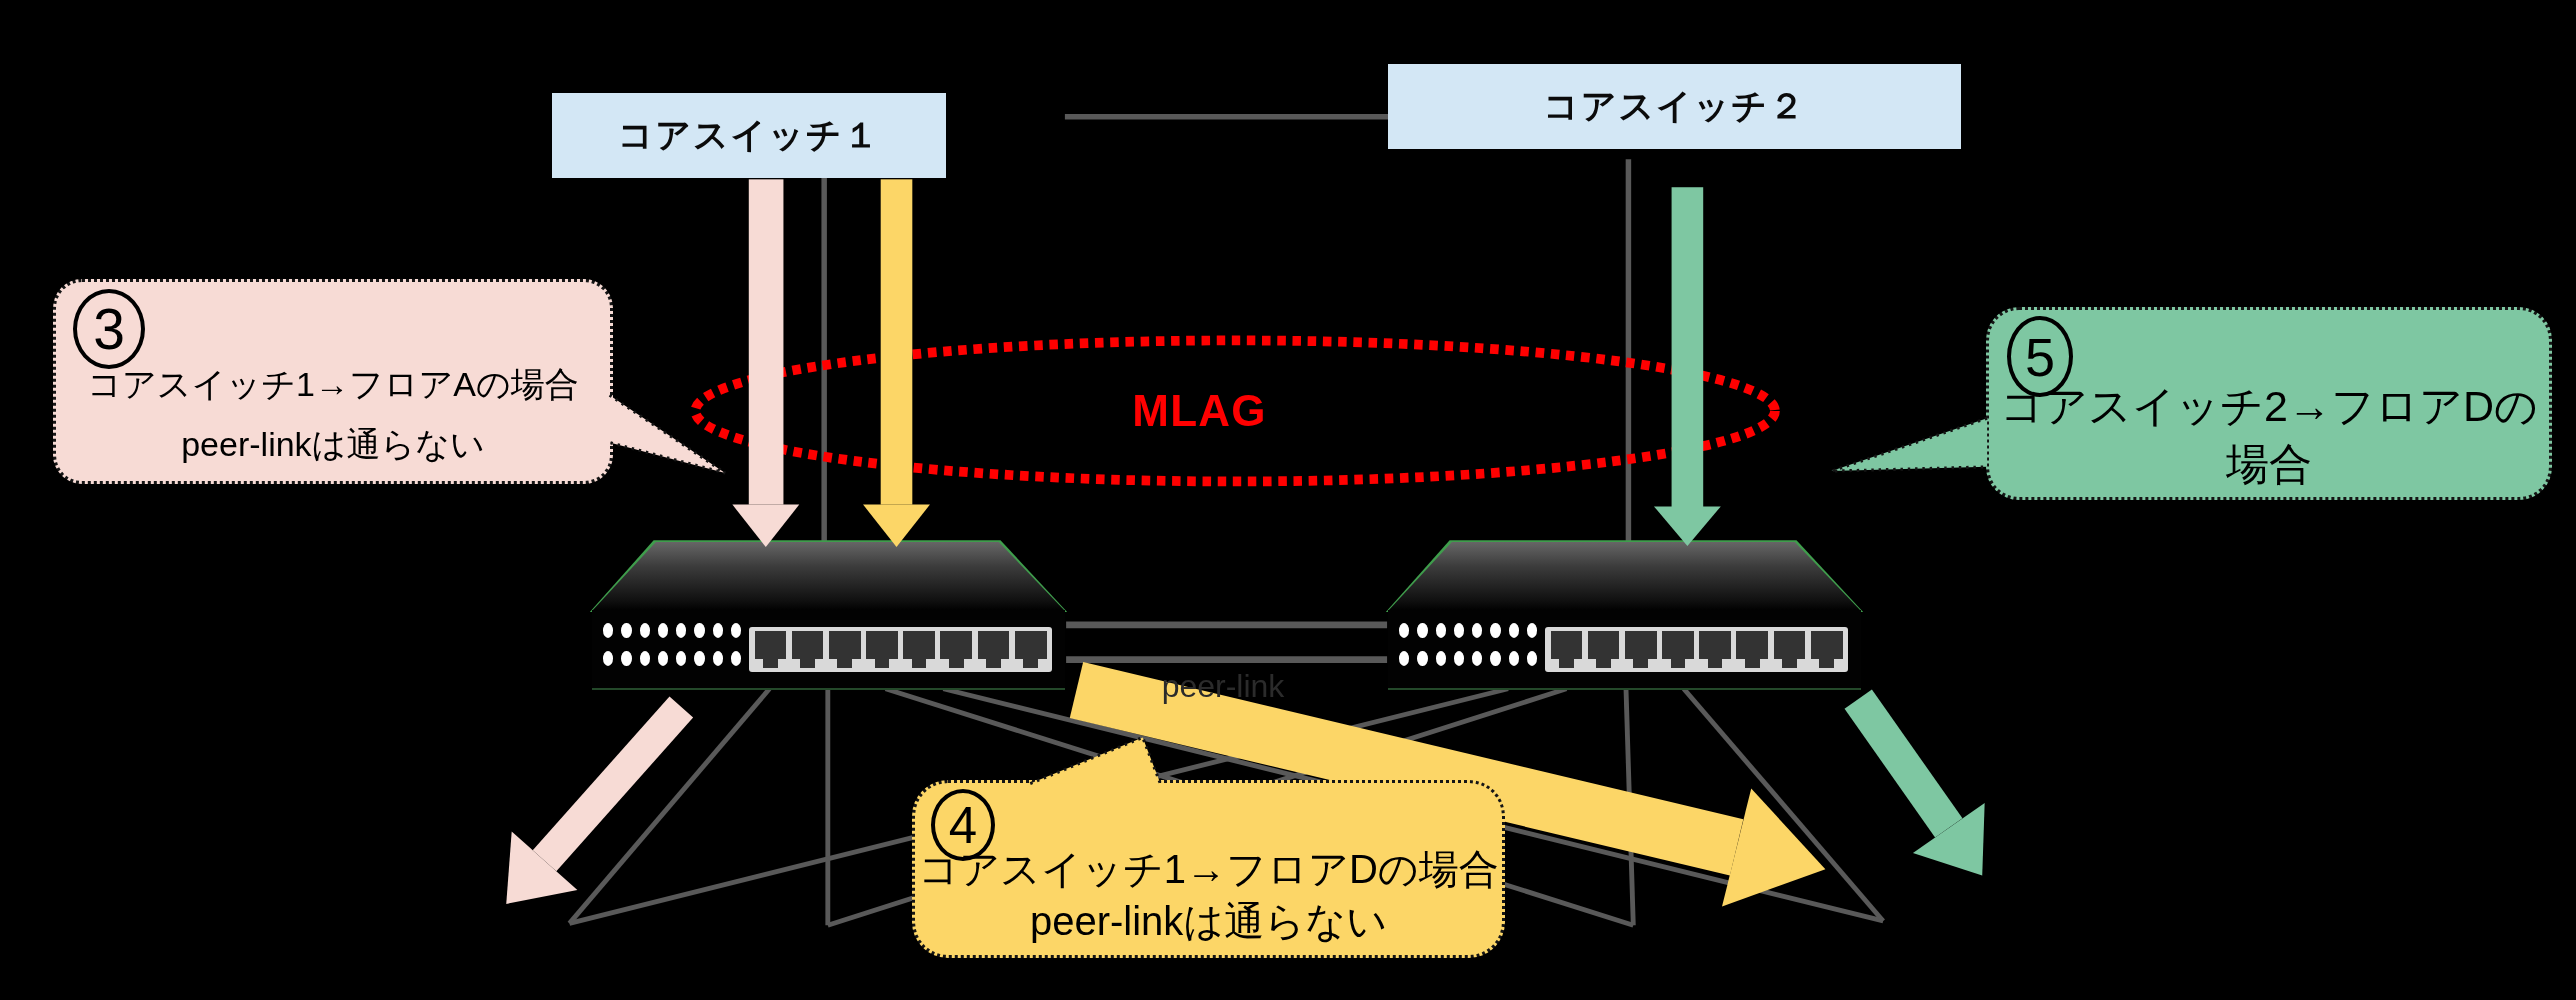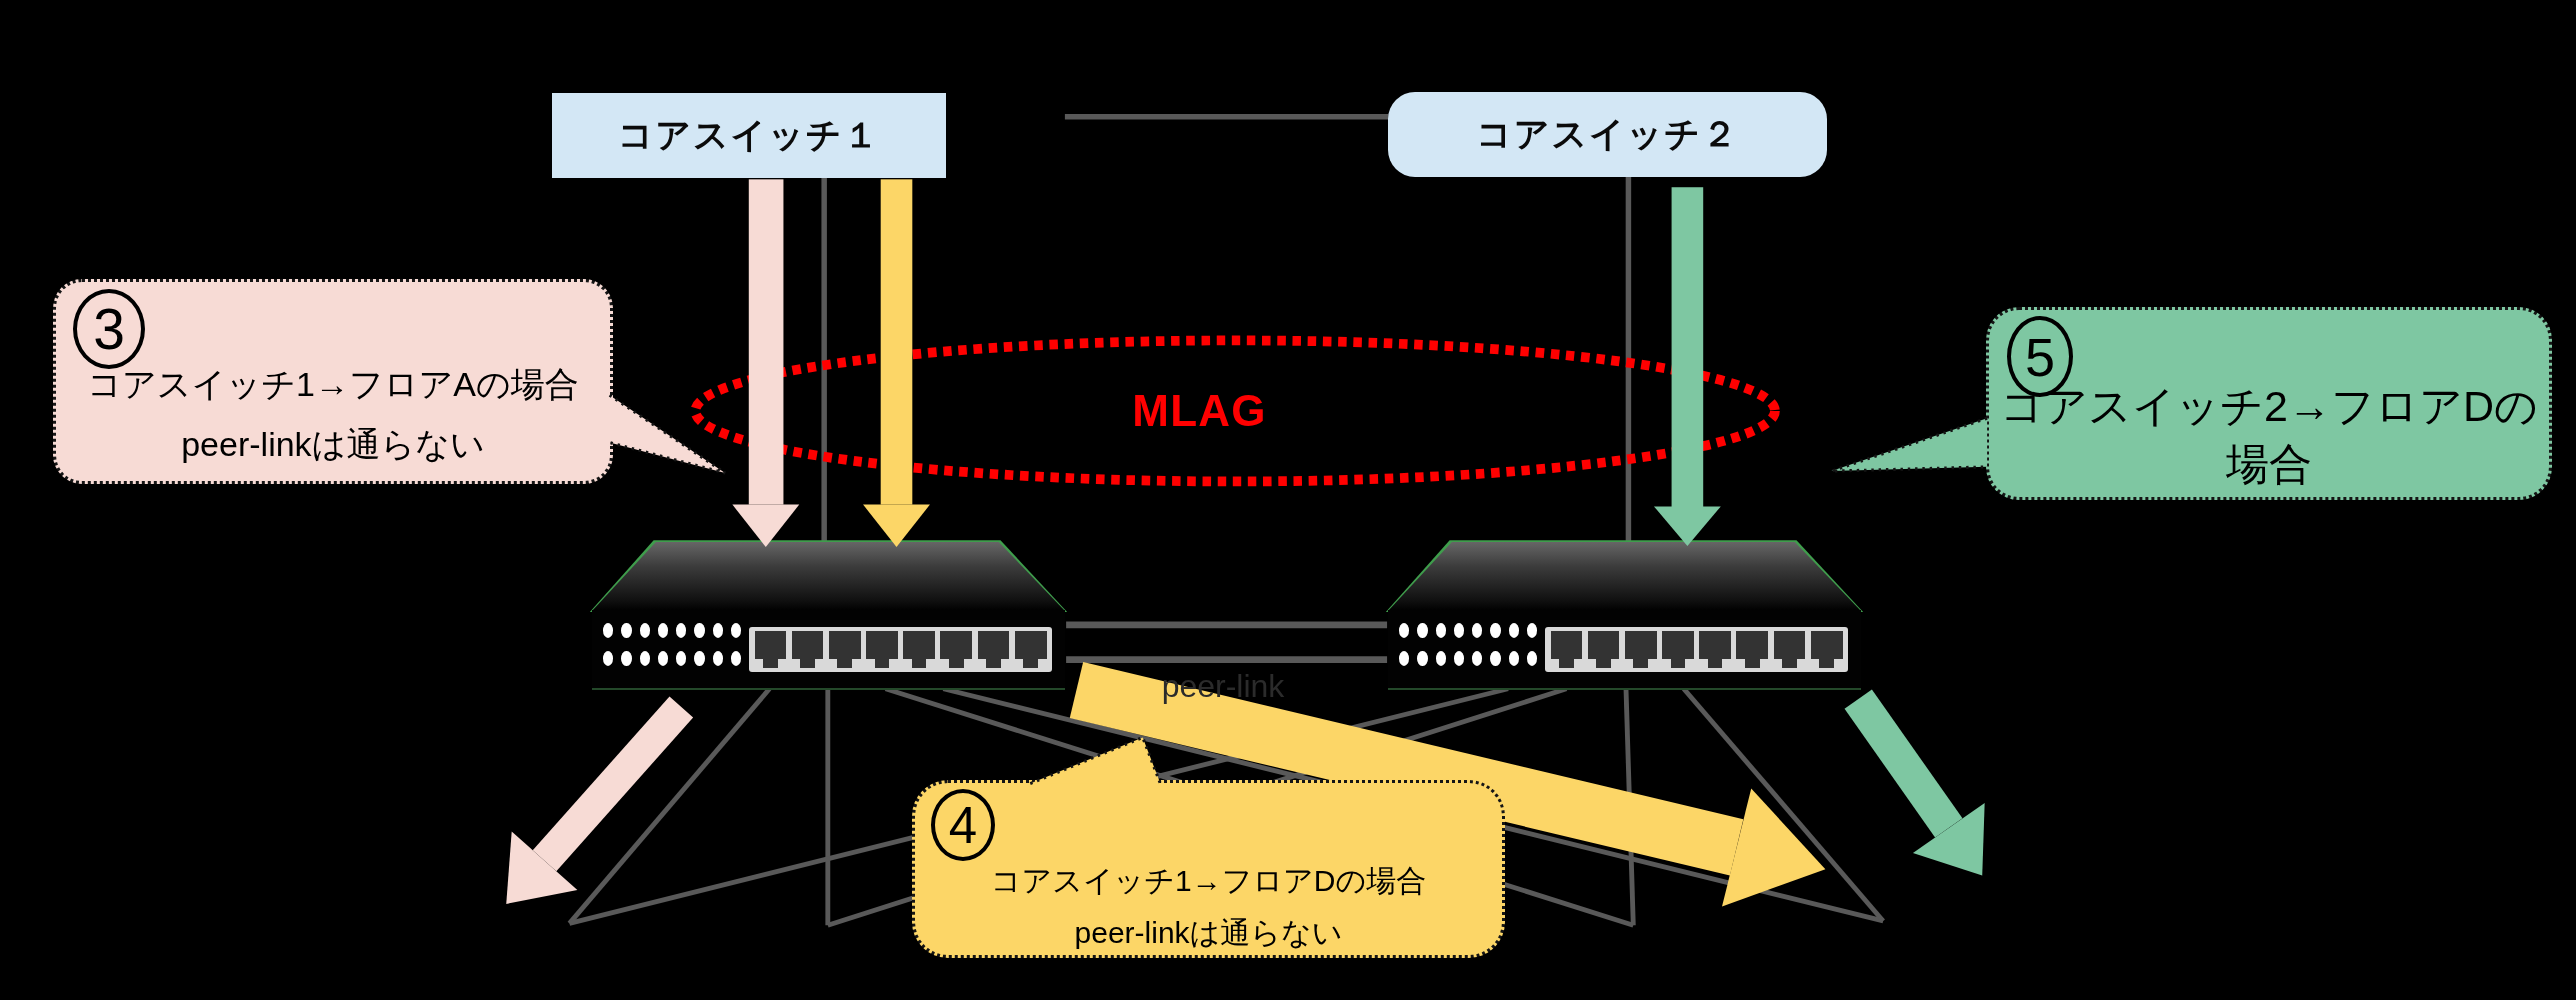"コアスイッチ２" .core-box.two { border-radius: 27px -> none; top: 92px -> 64px; width: 439px -> 573px }
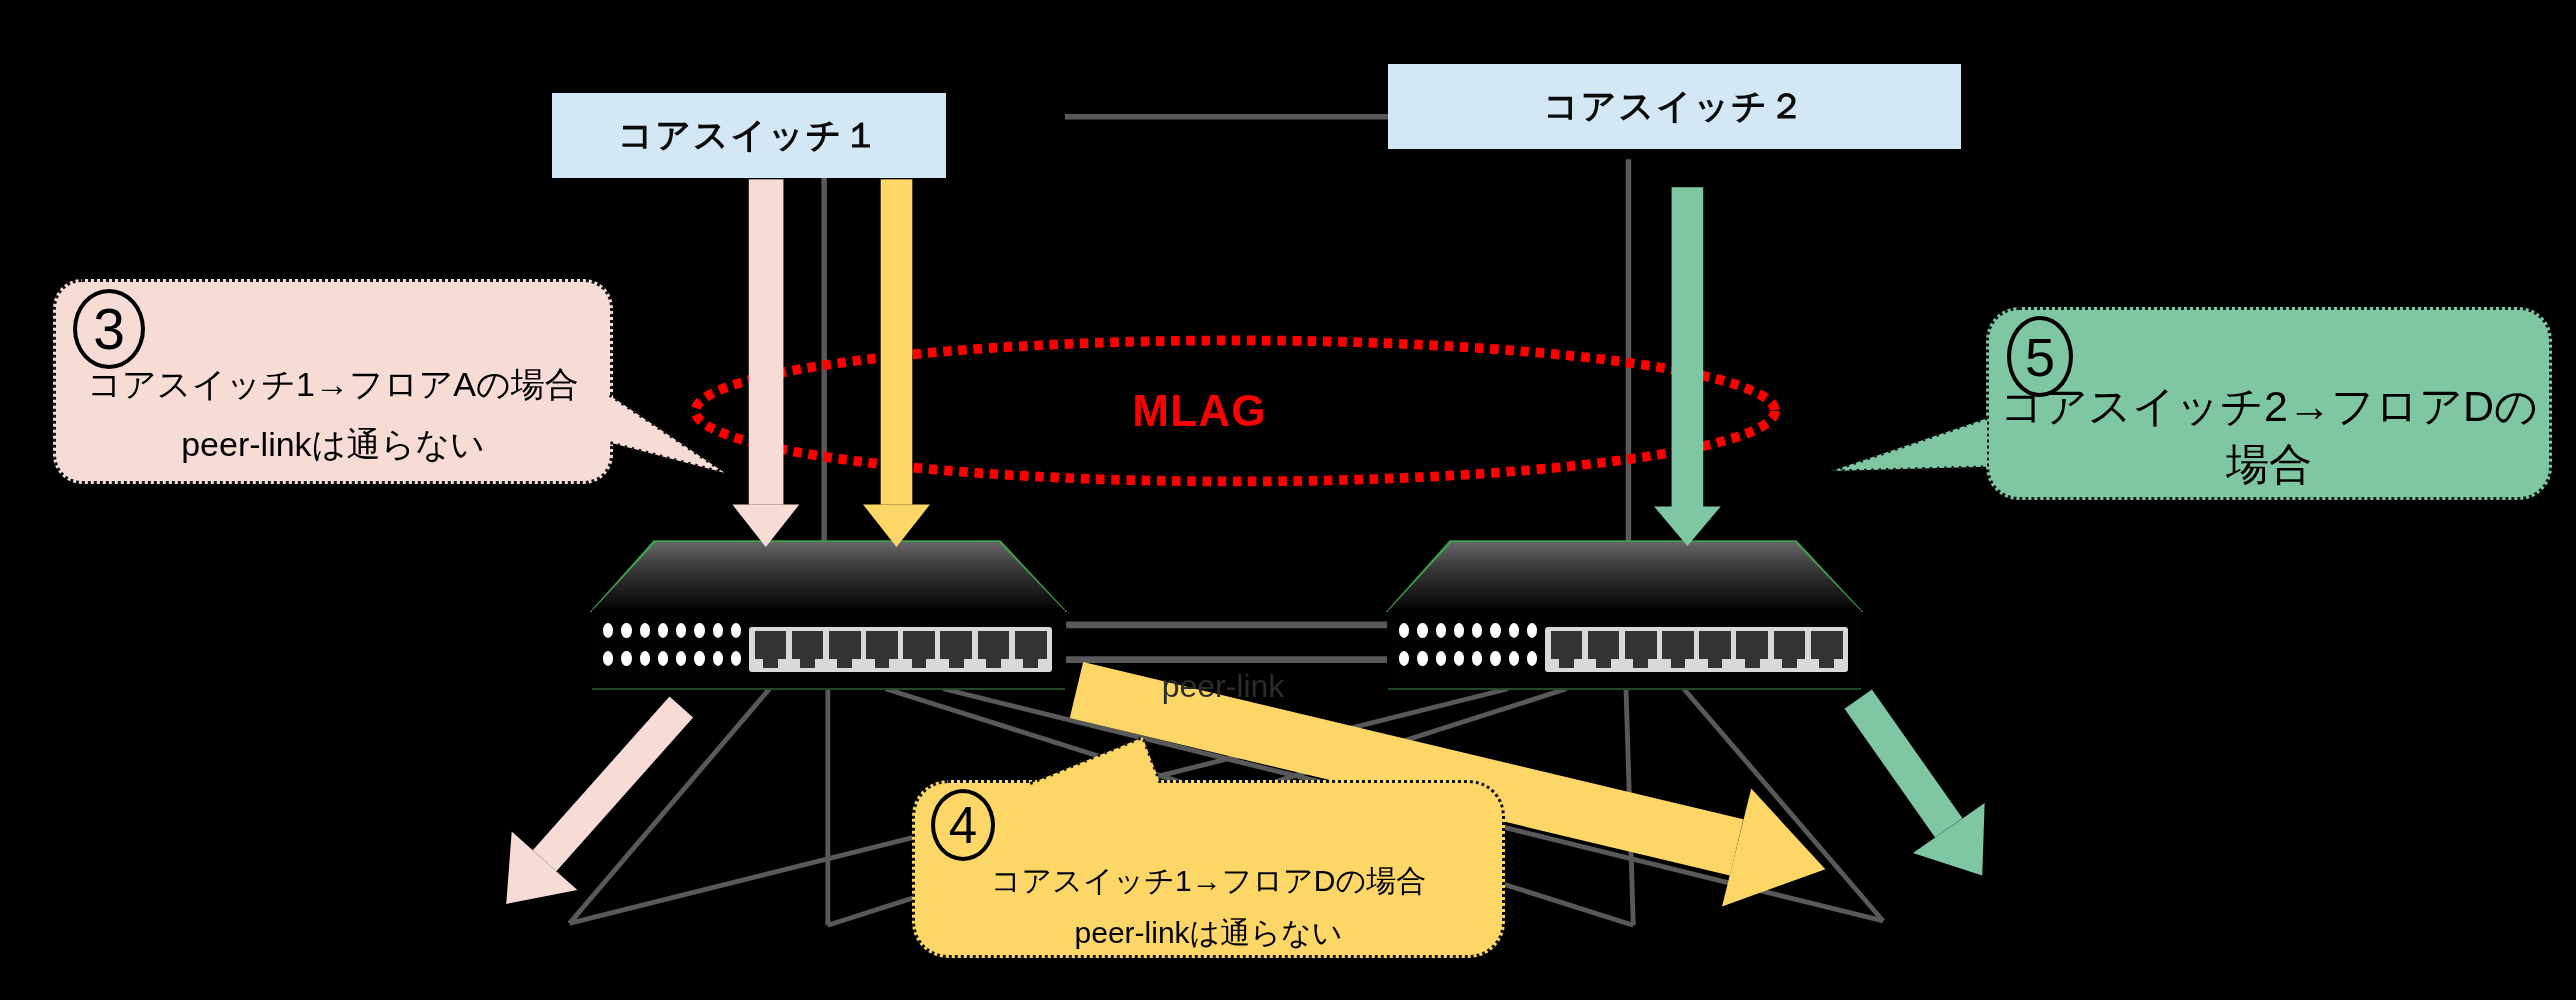"コアスイッチ1→フロアDの場合" .bubble.yellow .btext { font-size: 30px -> 40px; top: 72px -> 60px }
